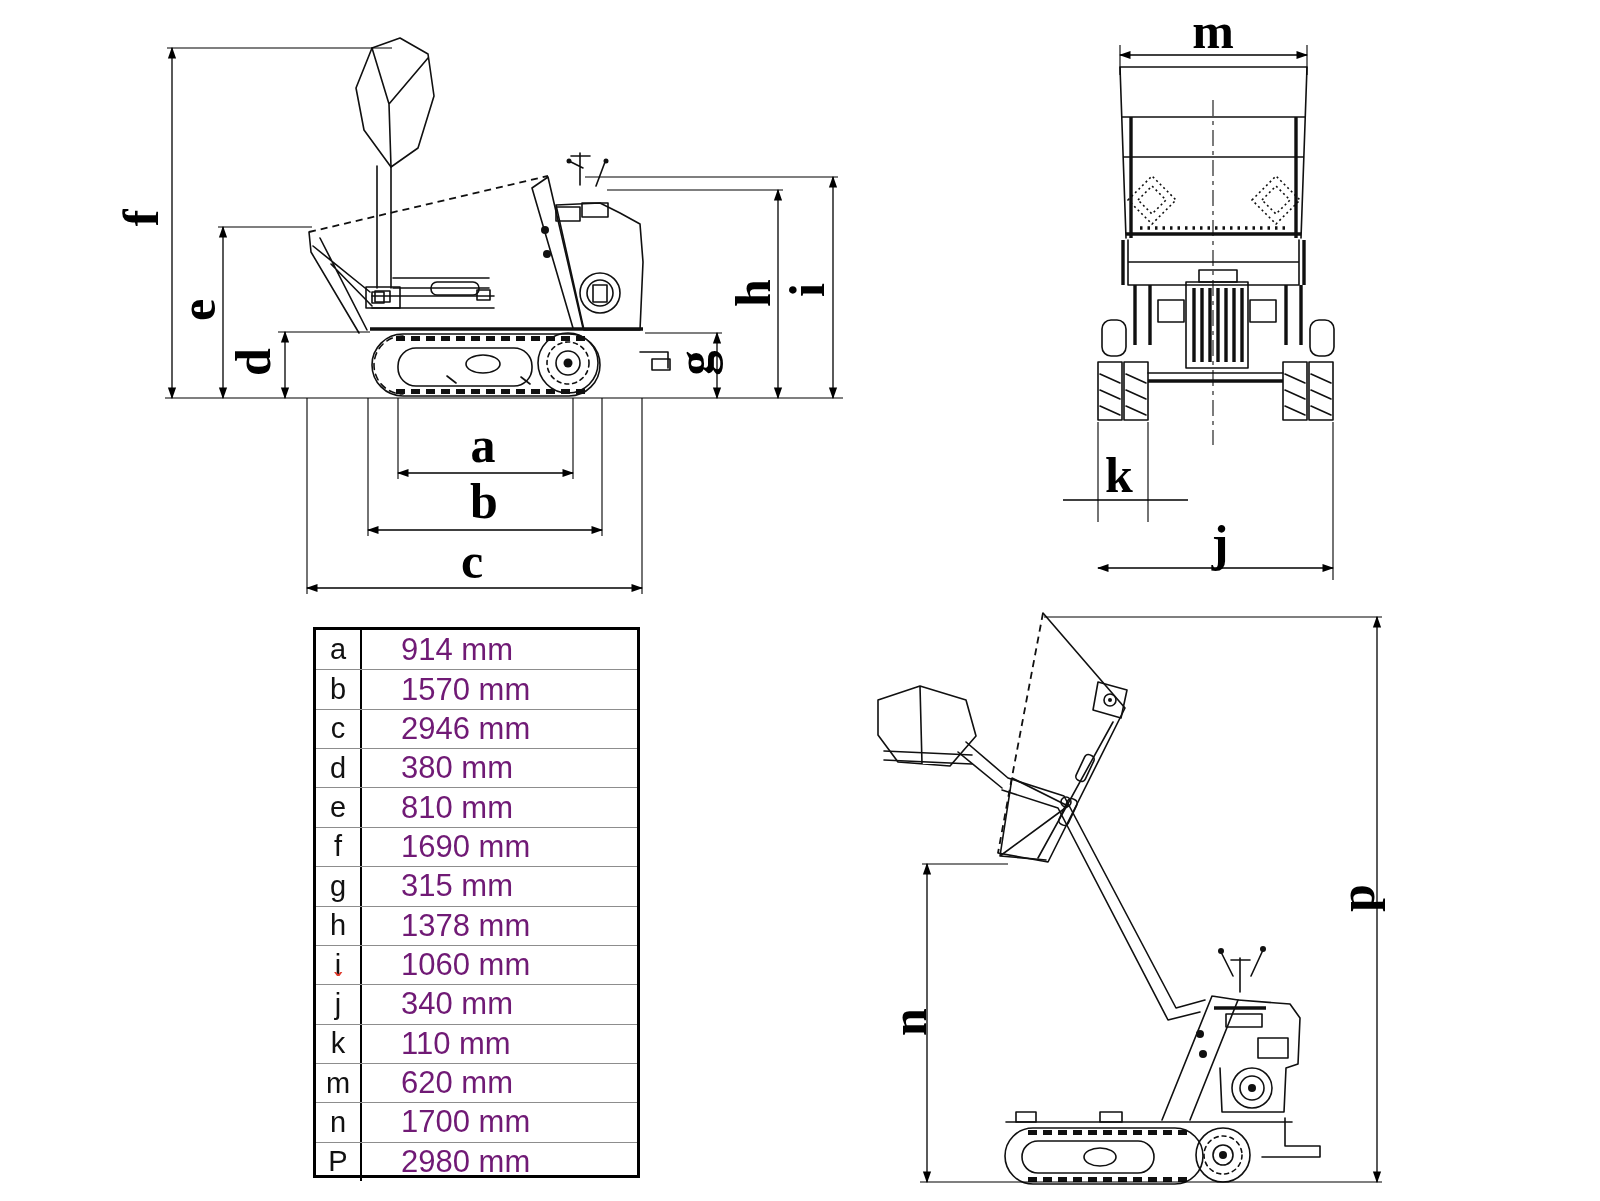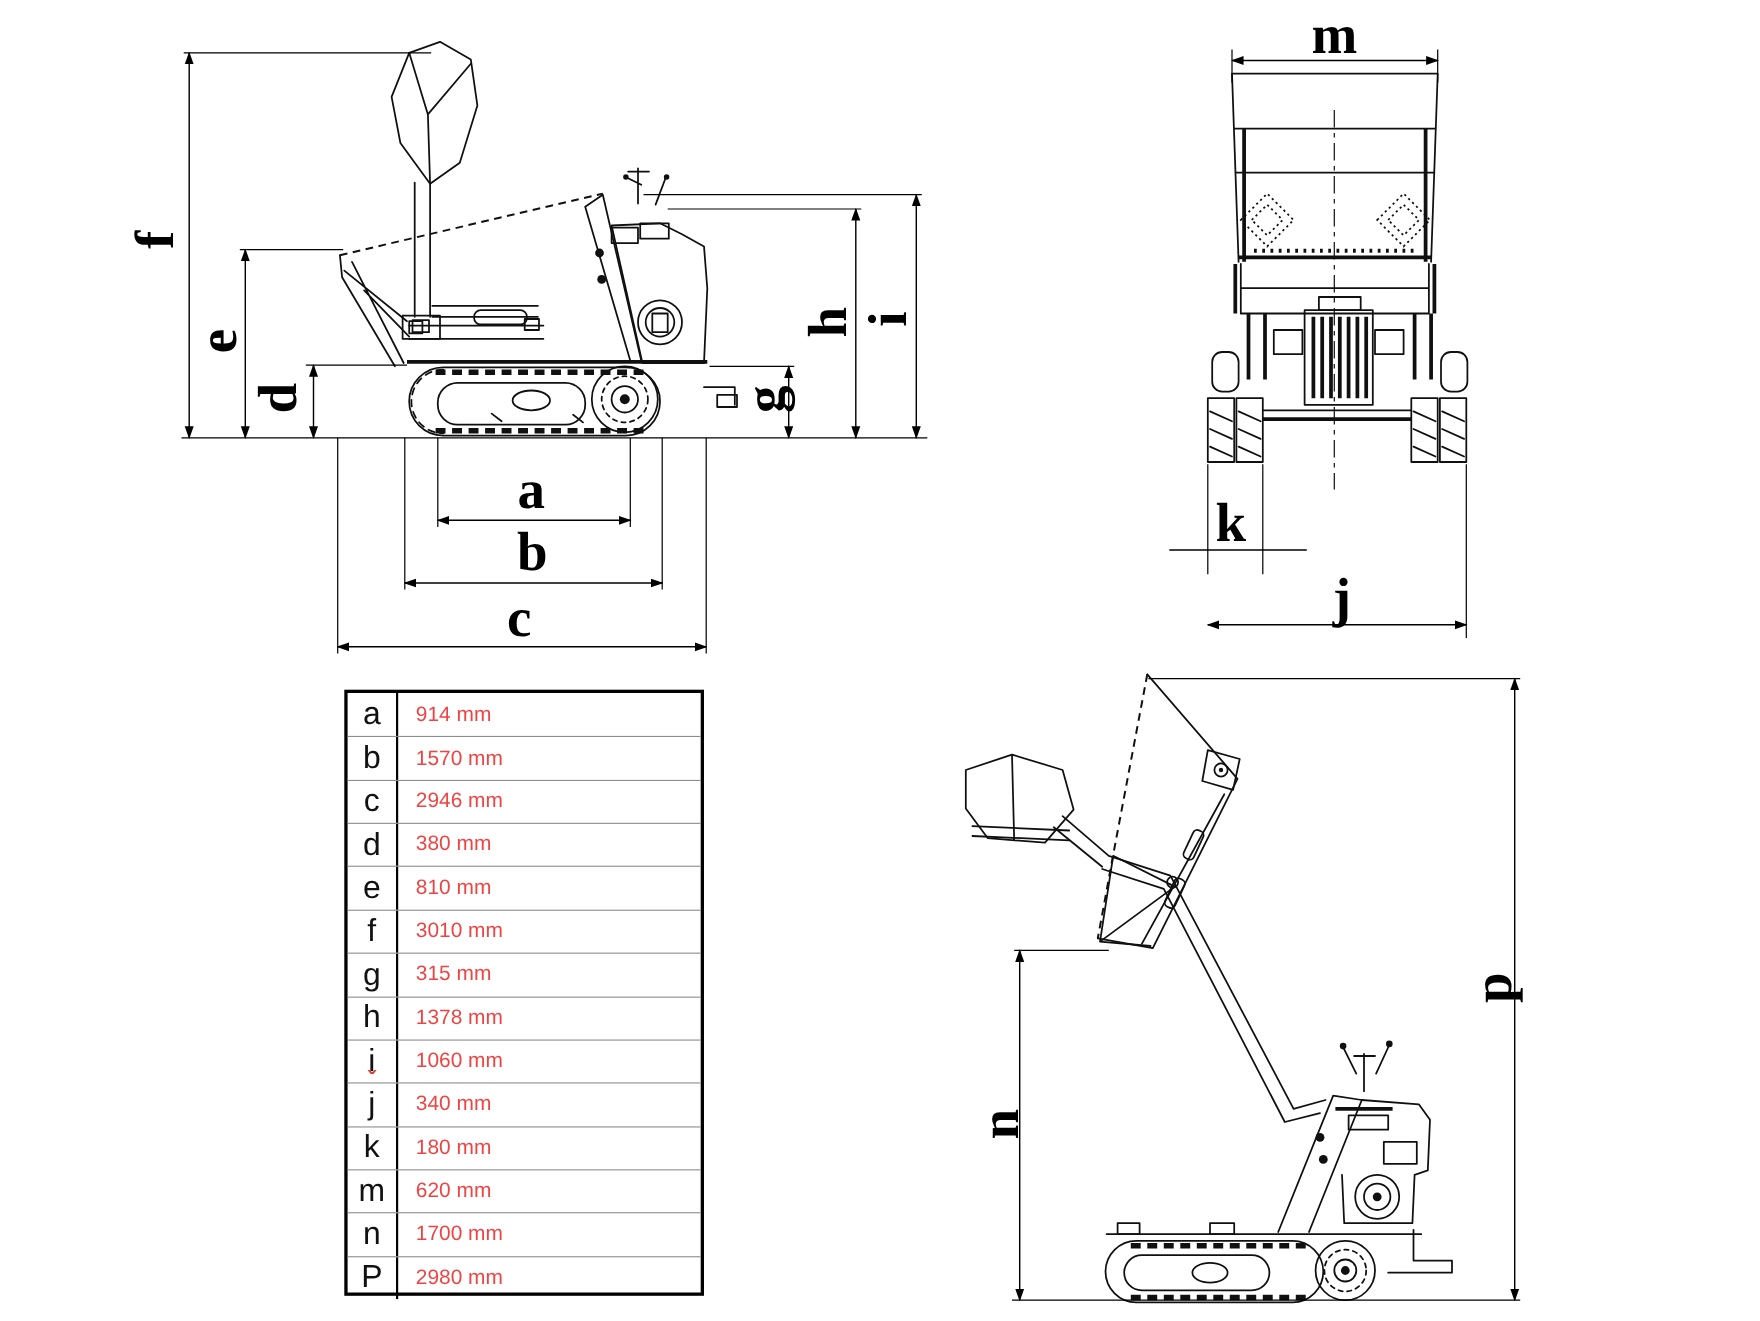"914 mm" #dim-table .val { color: #ef4444 -> #701a75; font-size: 19px -> 31px; margin-left: none -> 23px }
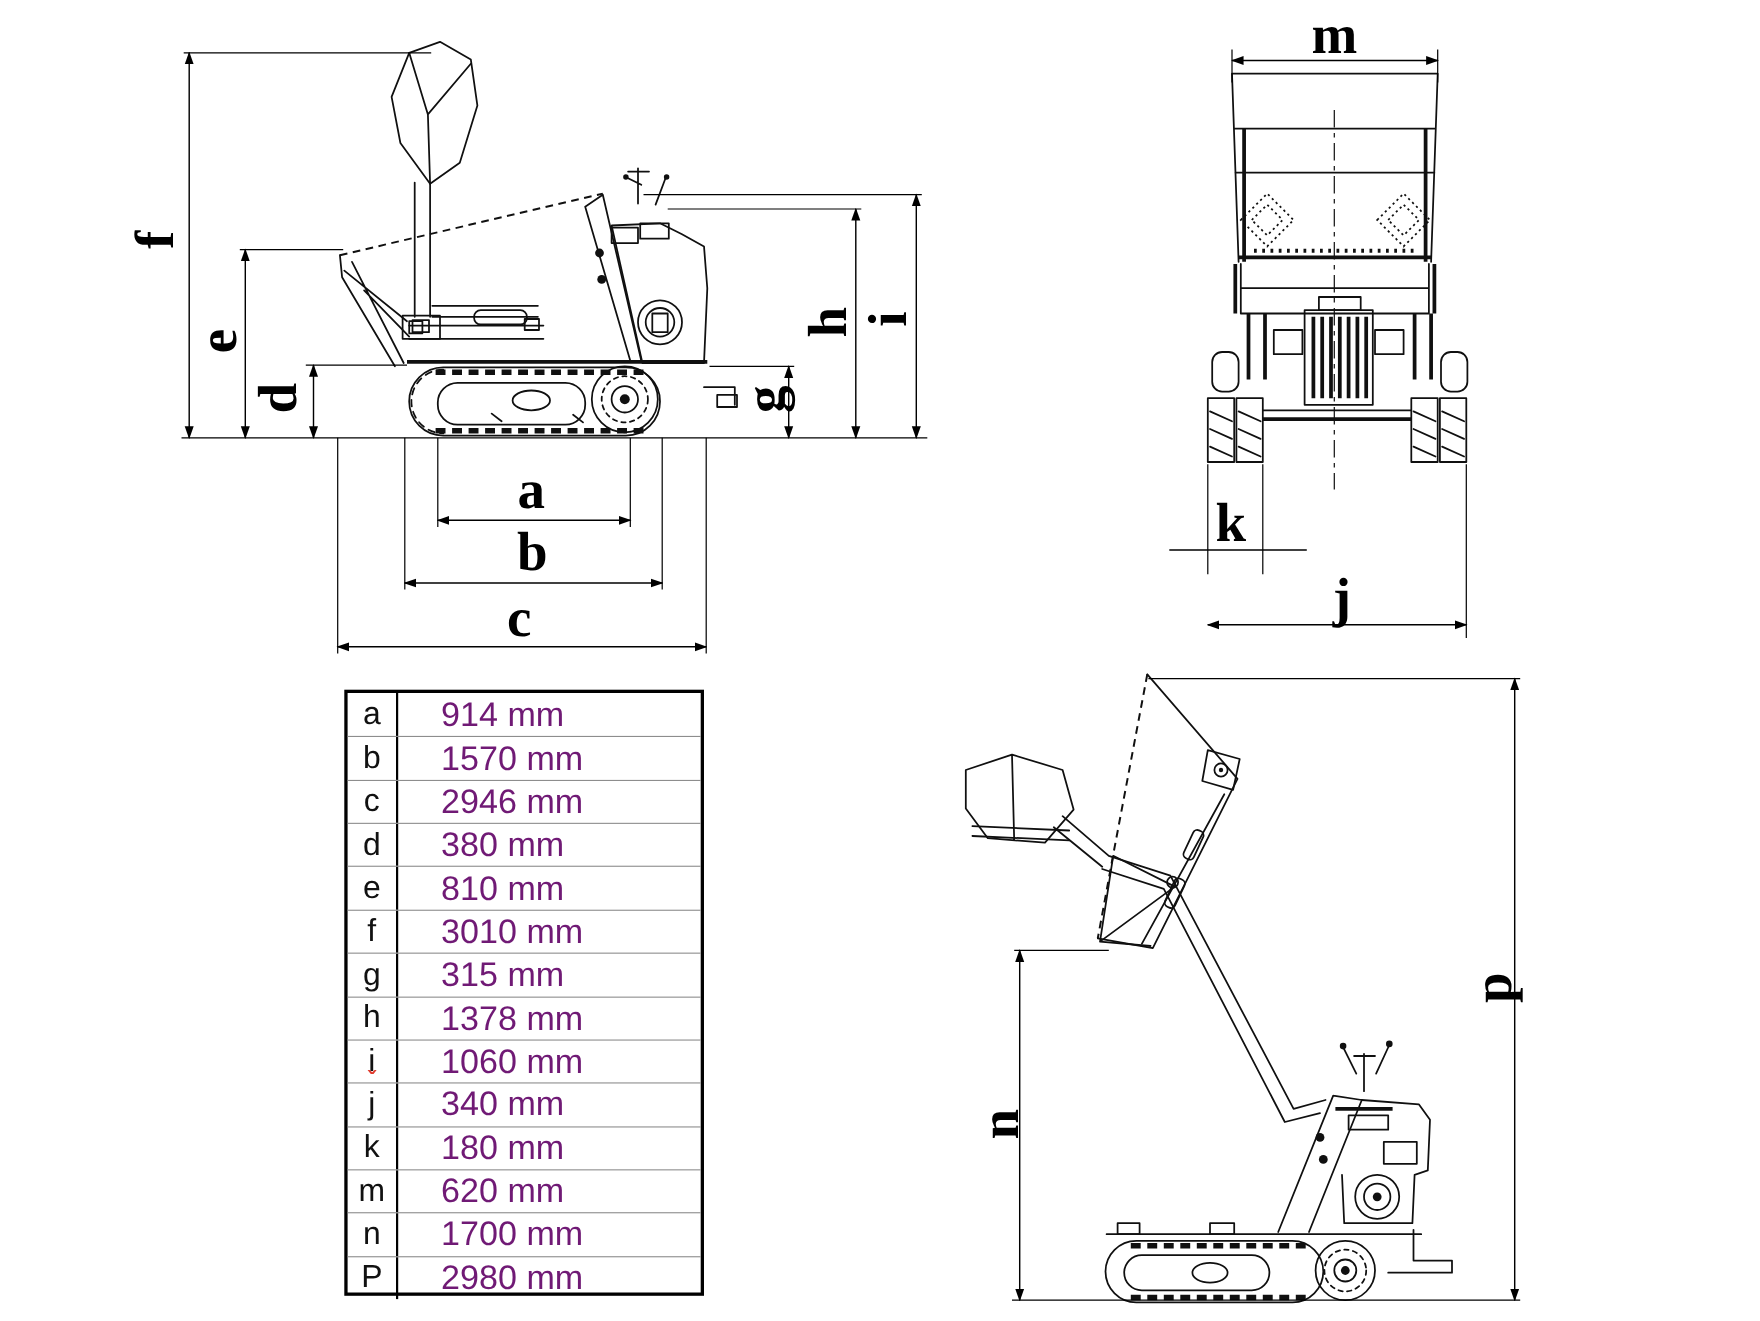"3010 mm" div.val { text: 3010 -> 1690 }
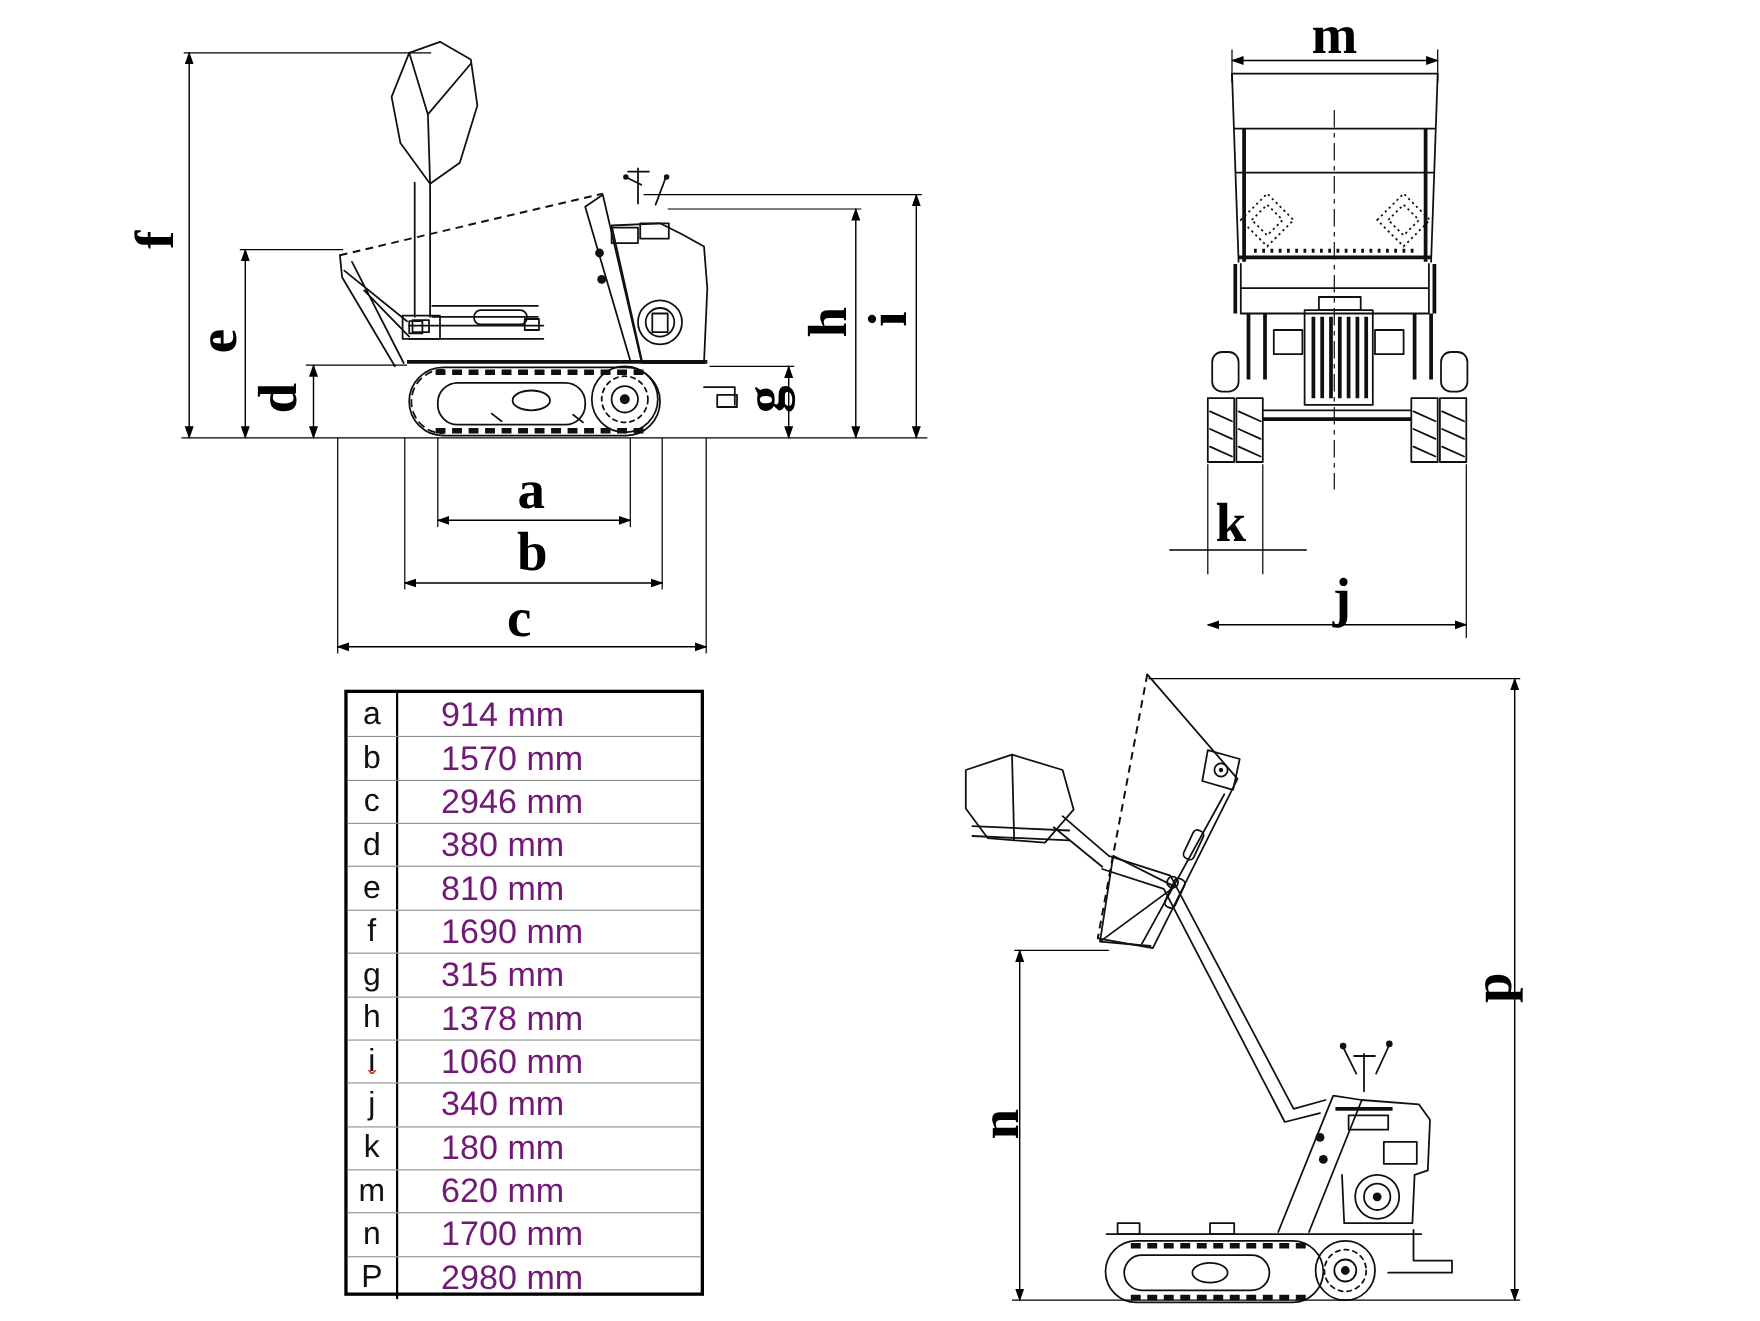"180 mm" div.val { text: 180 -> 110 }
